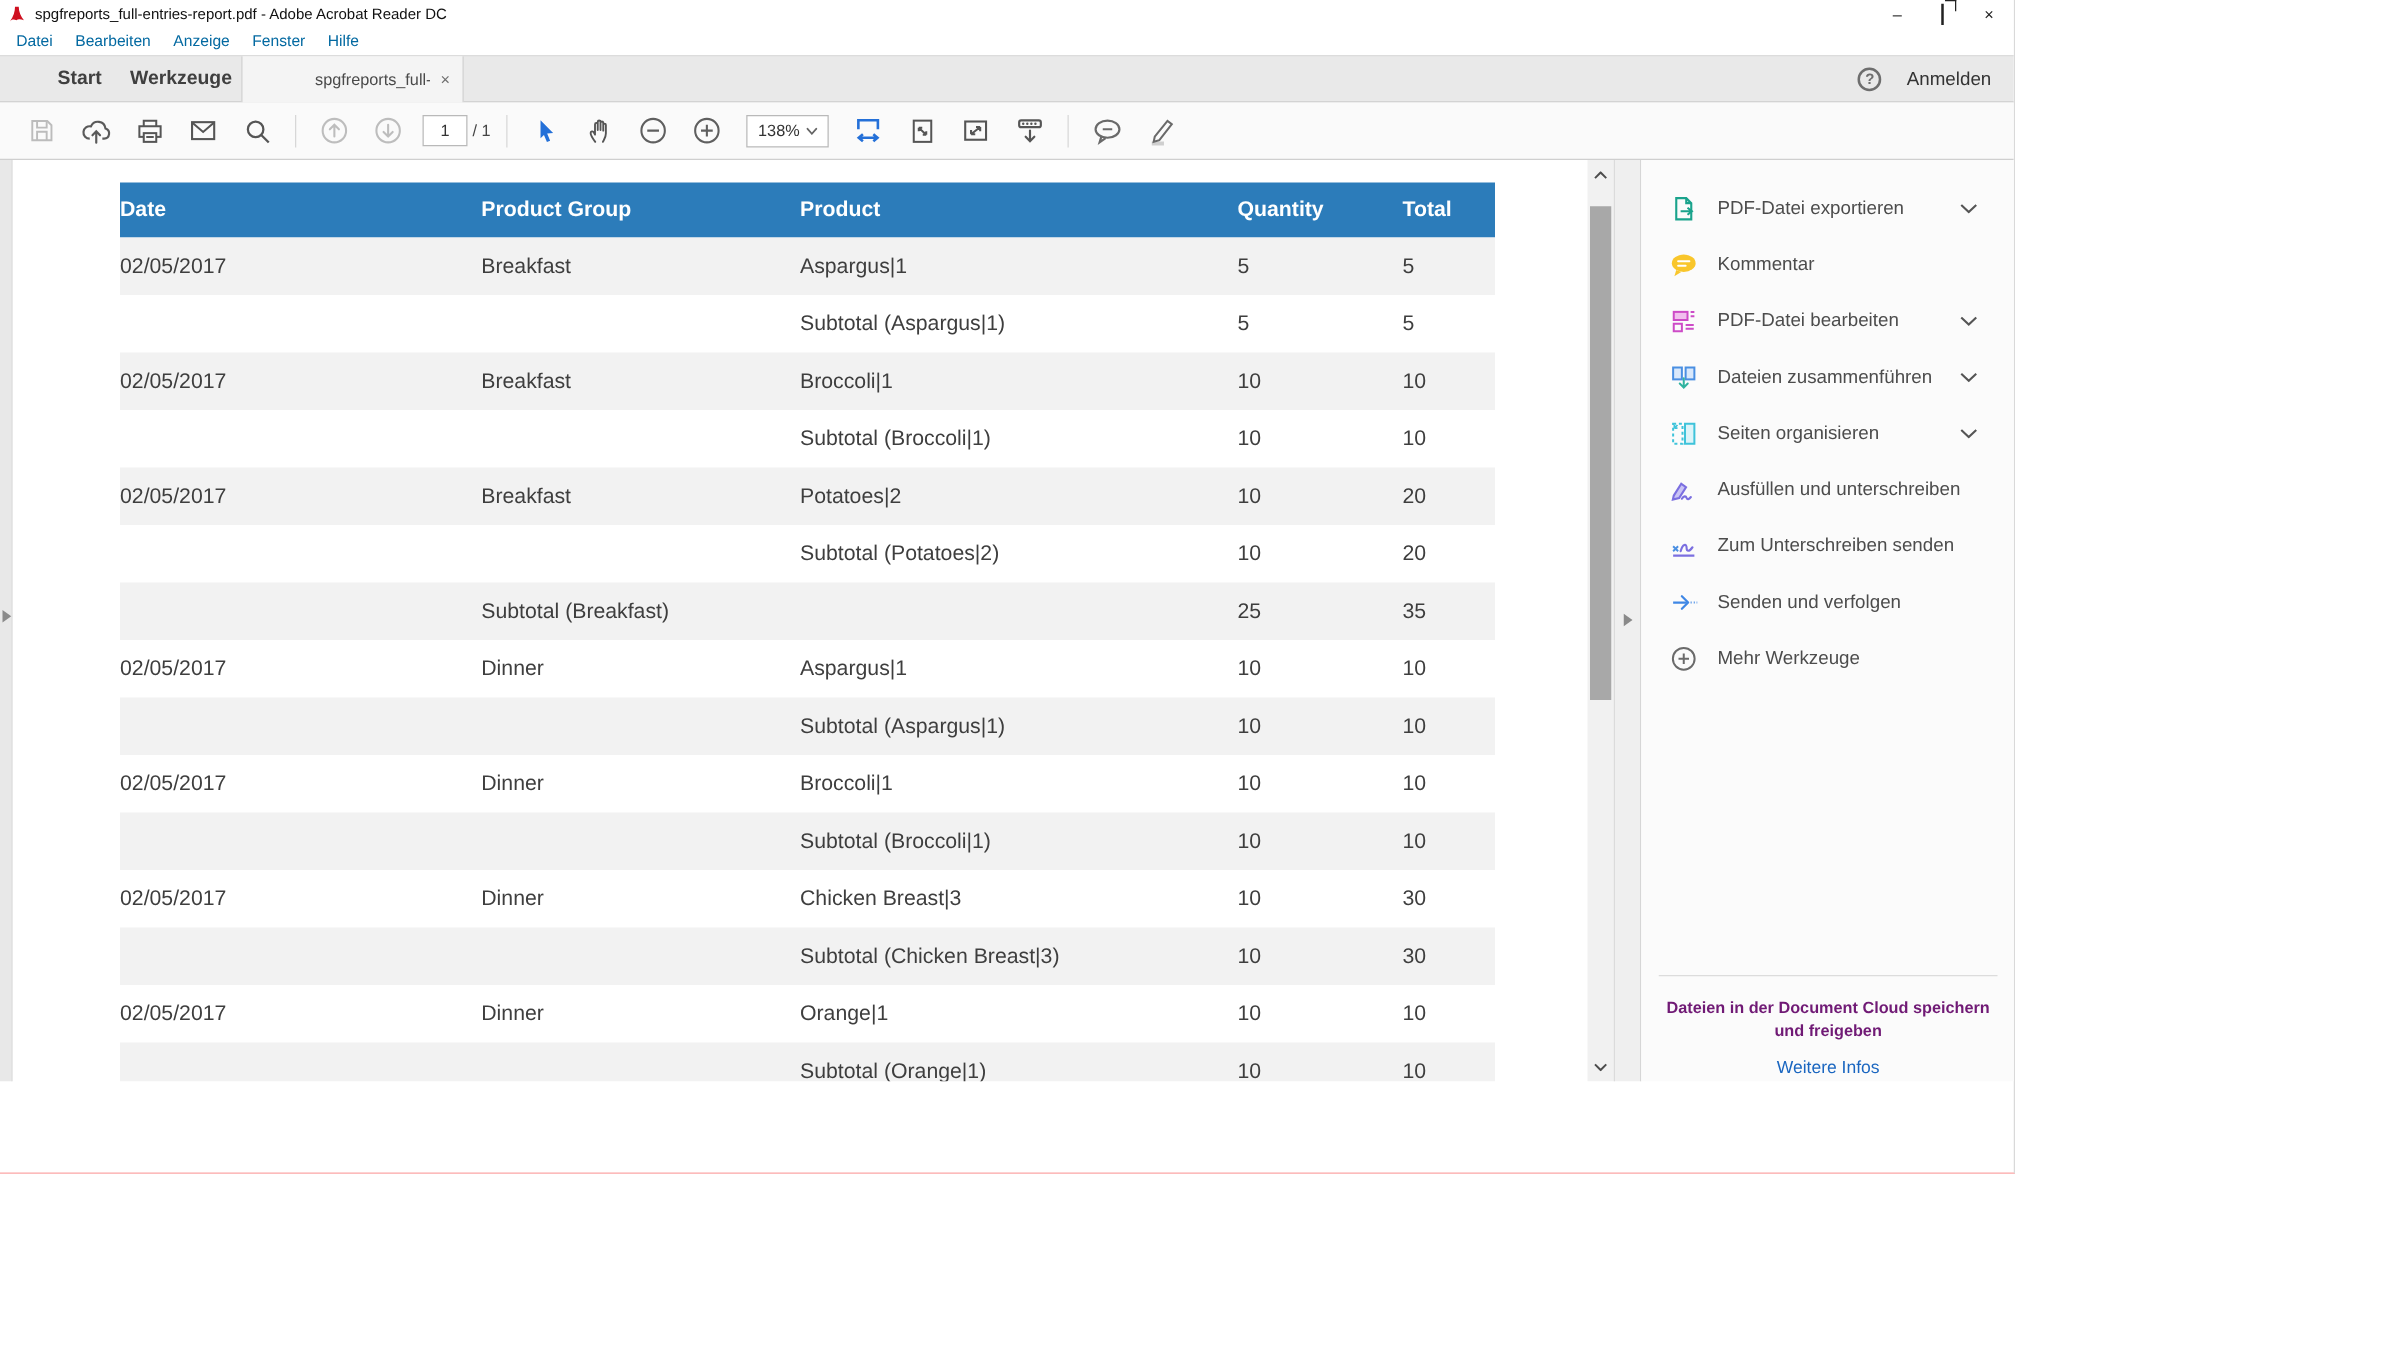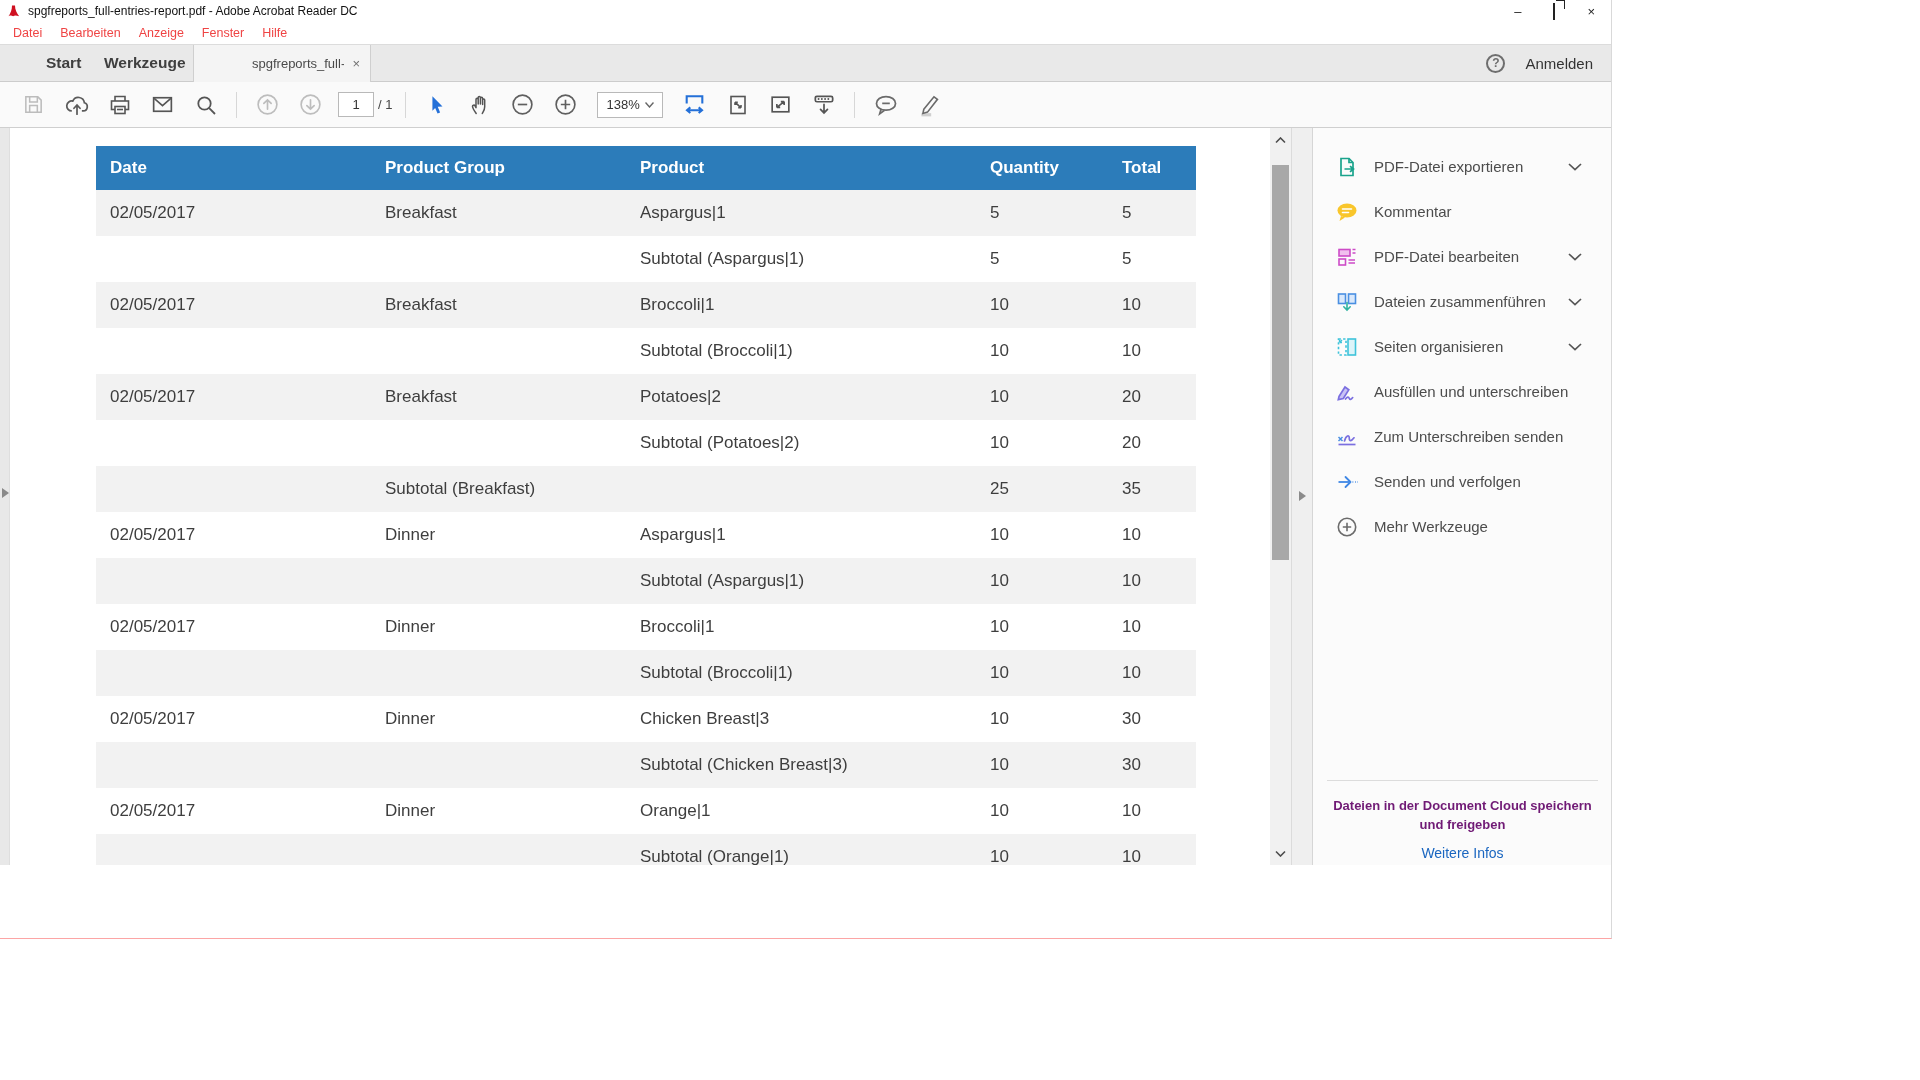"Datei" .menu-item { color: #ef4444 -> #0369a1 }
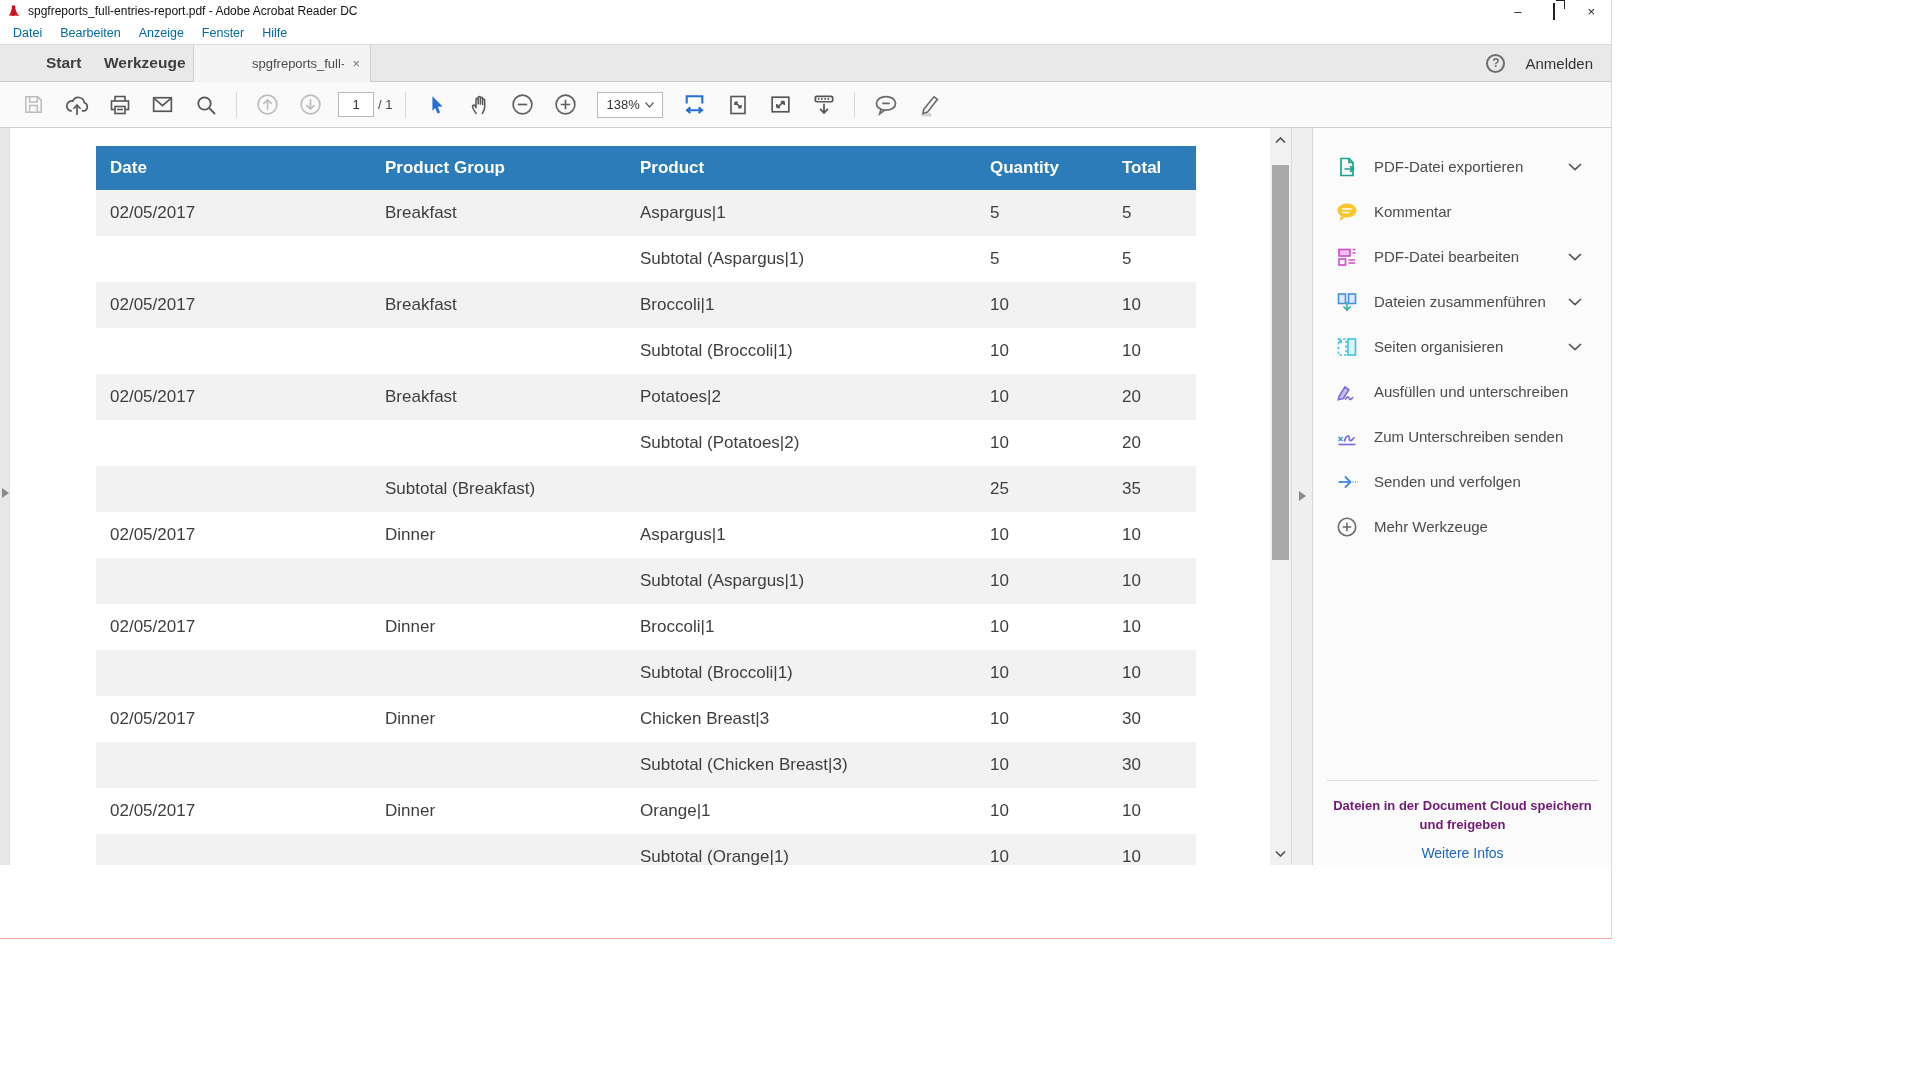"Date" .c0 { padding-left: 14px -> 0 }
